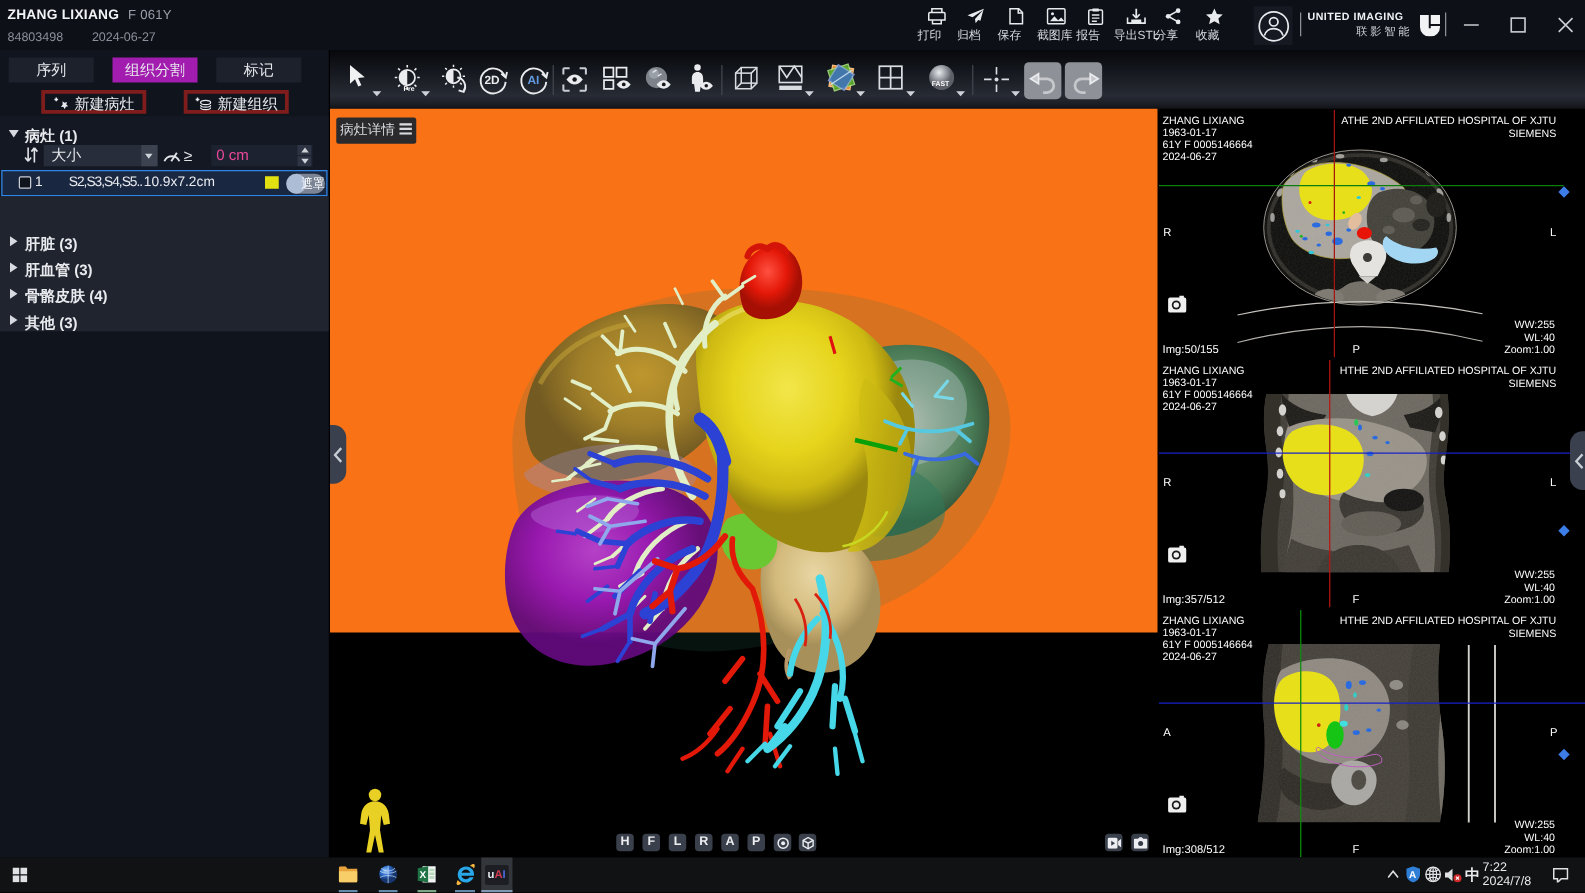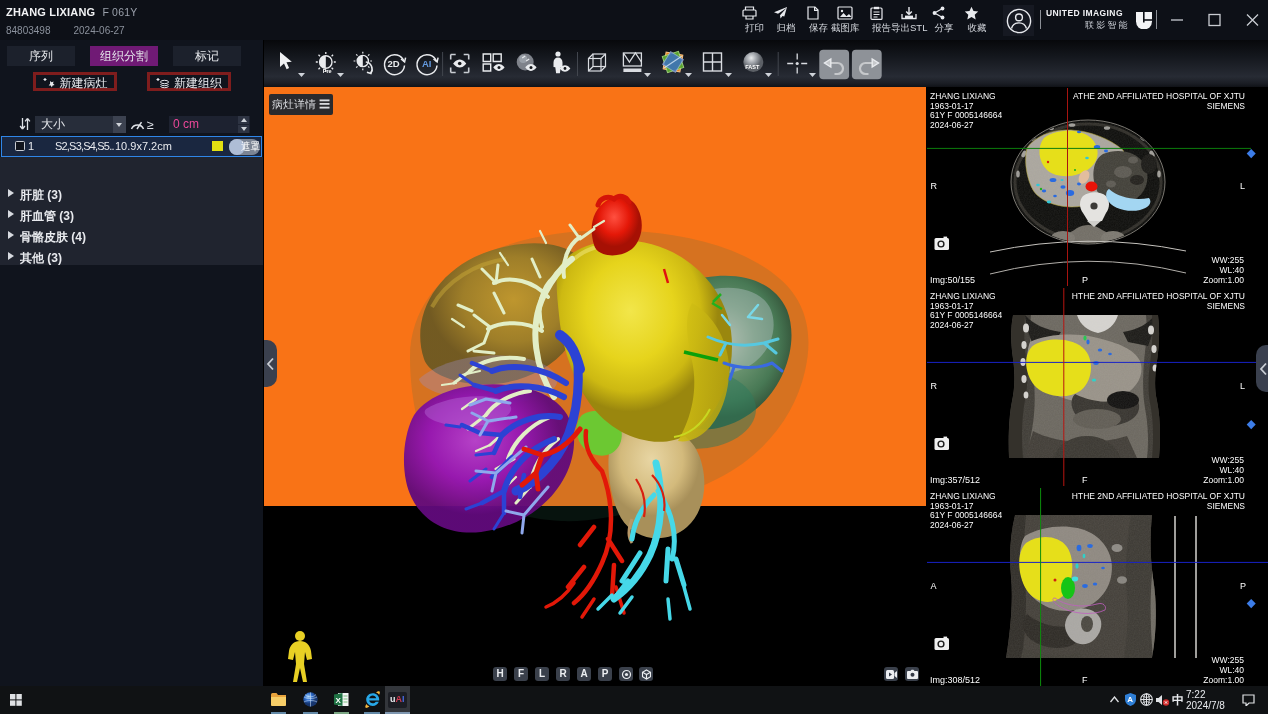"打印" .tbtn { text-align: right -> left }
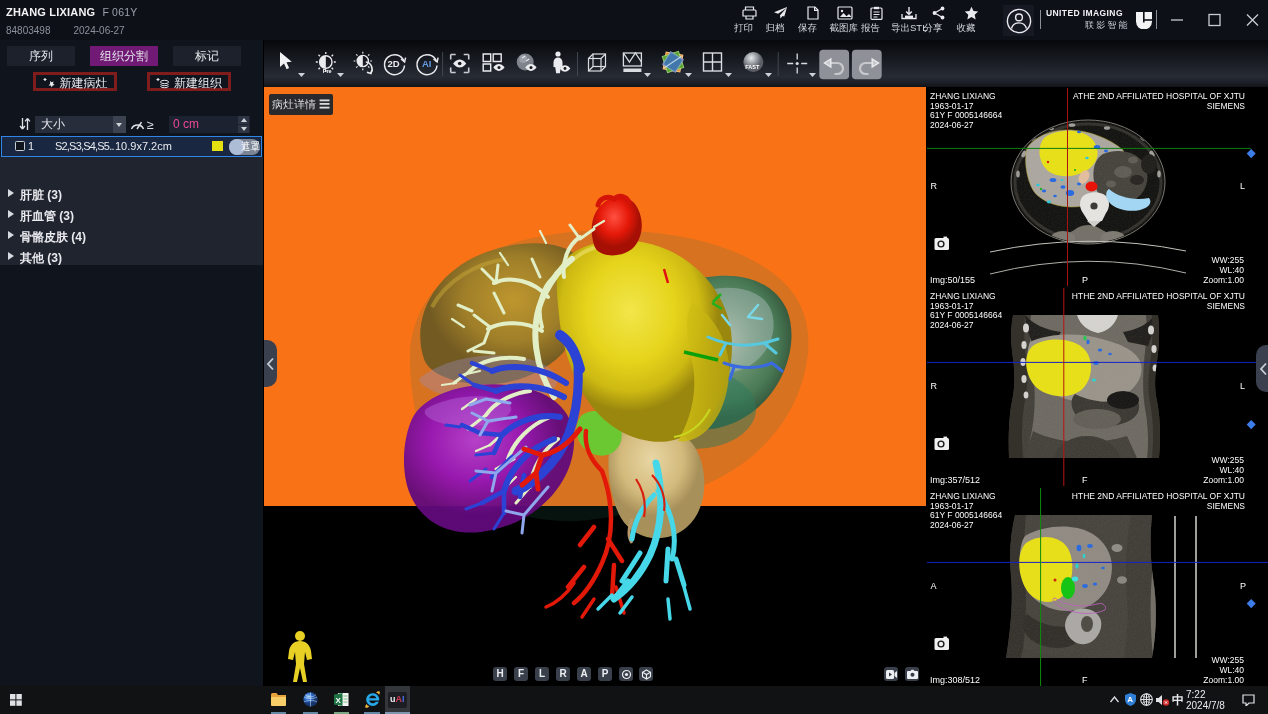"组织分割" .ltab.sel { background: #701a75 -> #a21caf }
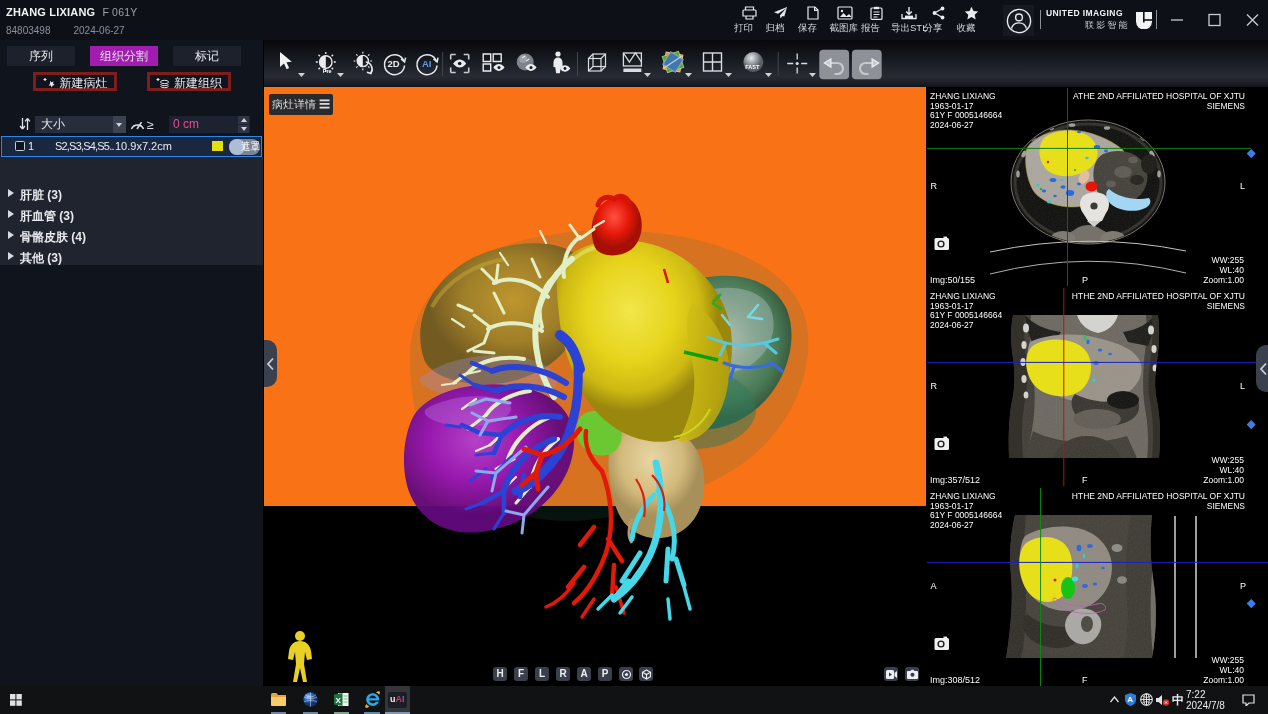"病灶 (1)" div { html: none -> <div> <div> <span></span> <span>病灶 (1)</span> </div> </div> }
